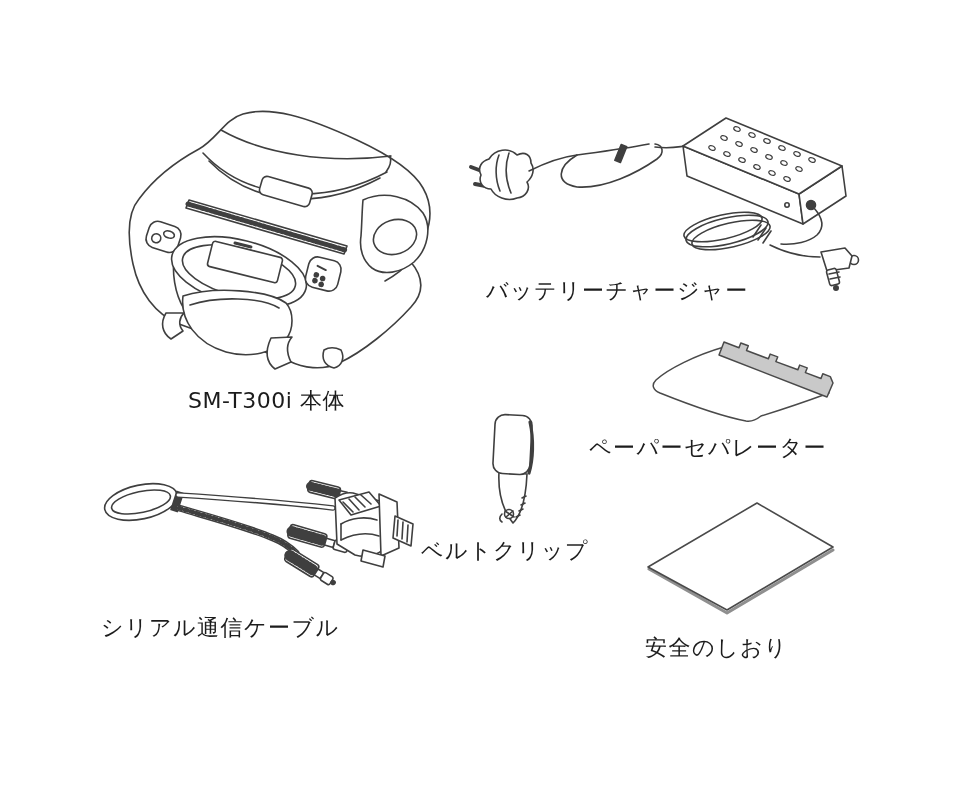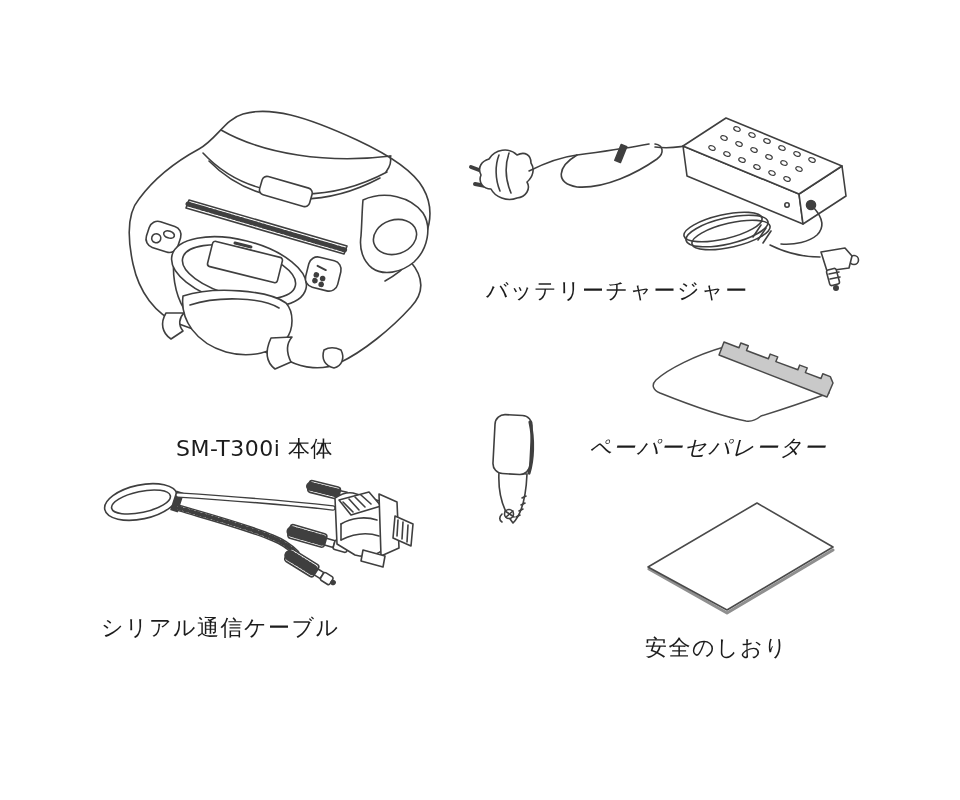"SM-T300i 本体" #label-printer { left: 176px -> 188px; margin-top: 48px -> none }
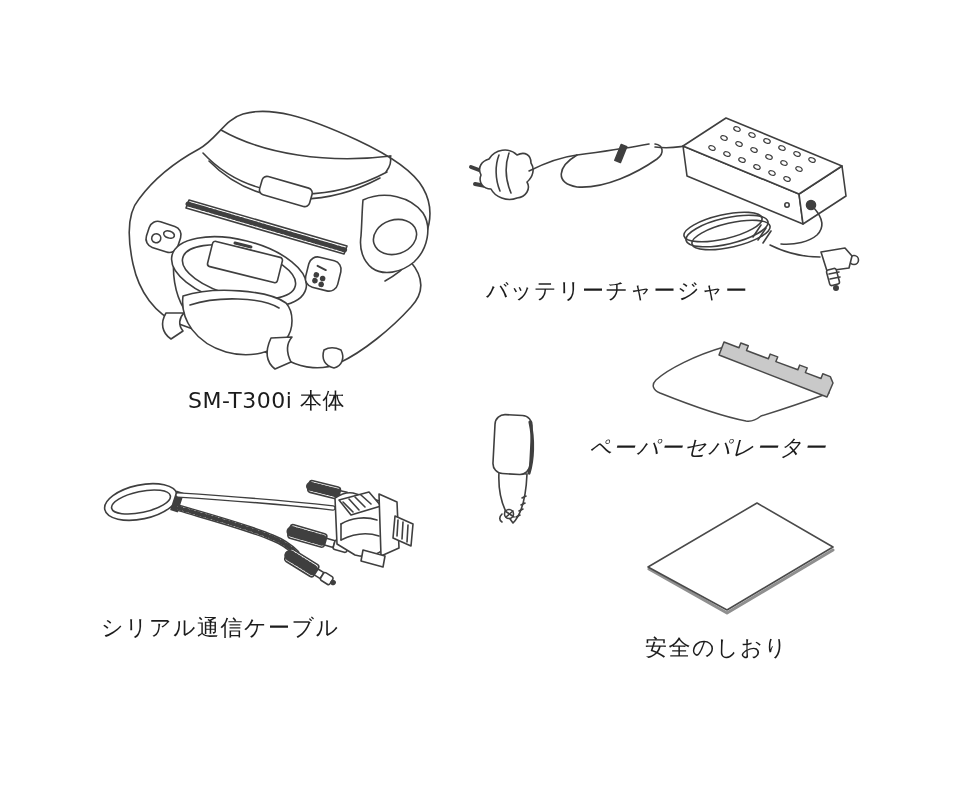"ペーパーセパレーター" #label-separator { font-style: italic -> none }
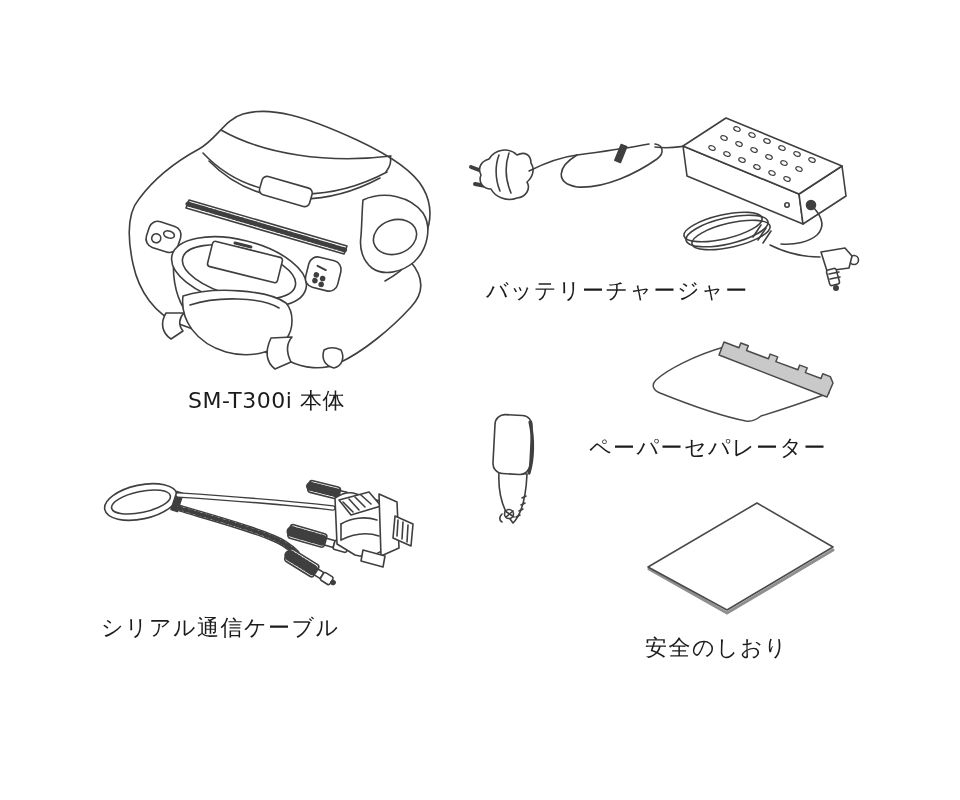"ベルトクリップ" div.label { html: none -> <div>ベルトクリップ</div> }
